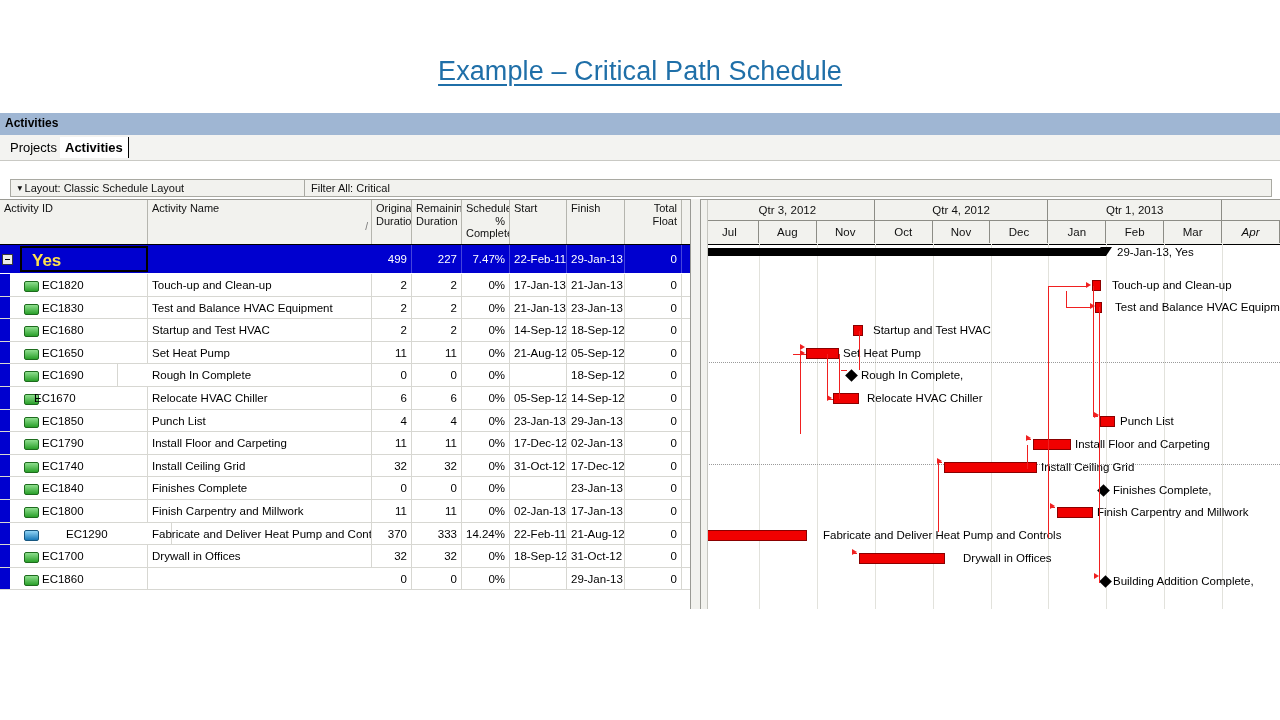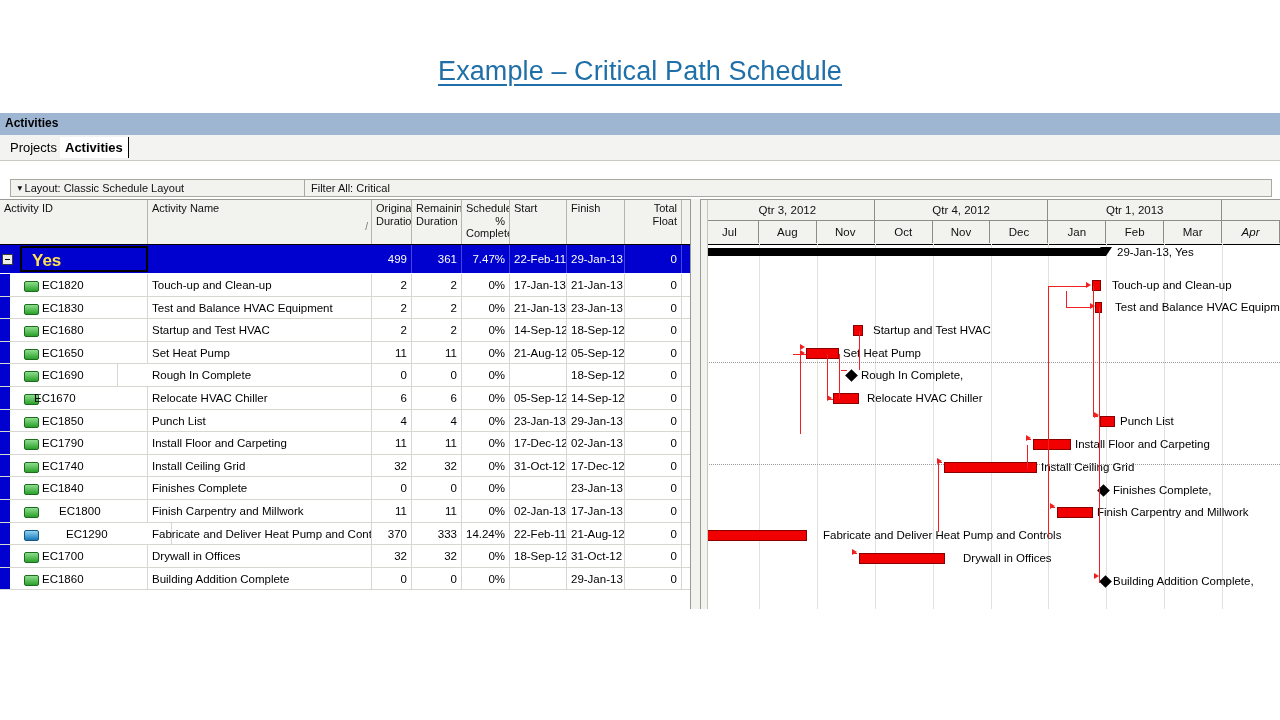"361" div.cell { text: 361 -> 227 }
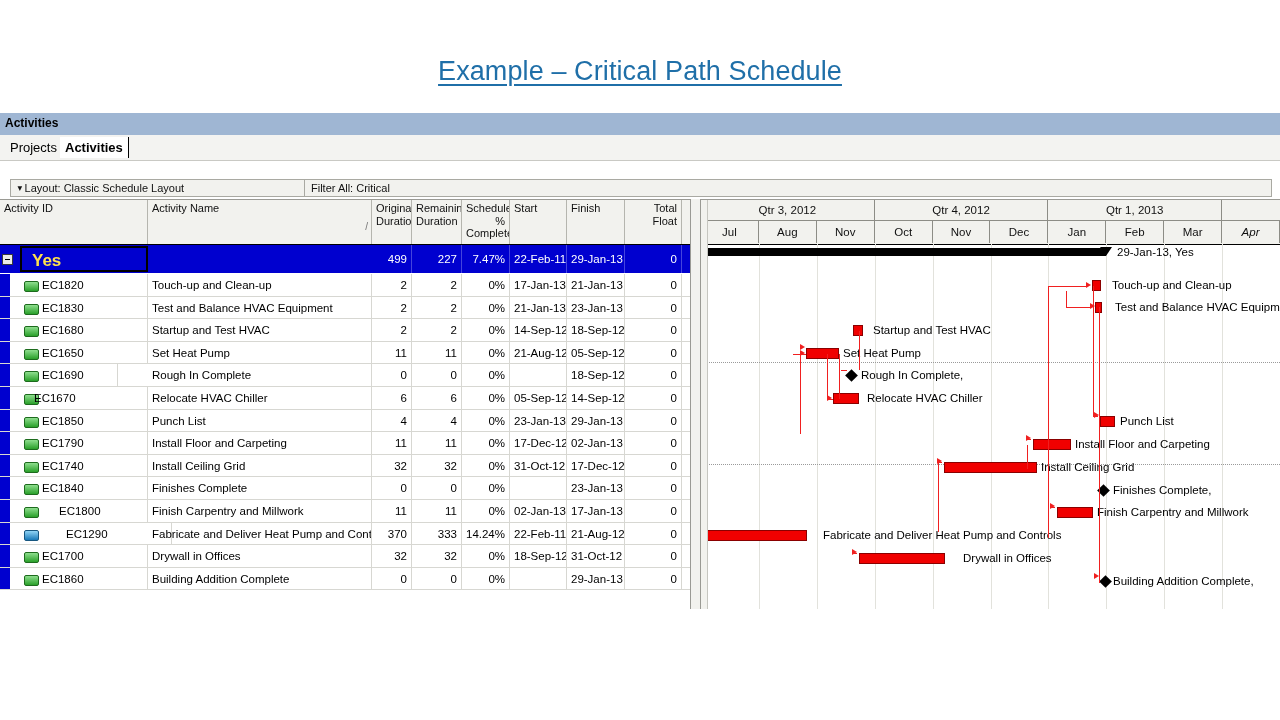"EC1800" div.cell { padding-left: 59px -> 42px }
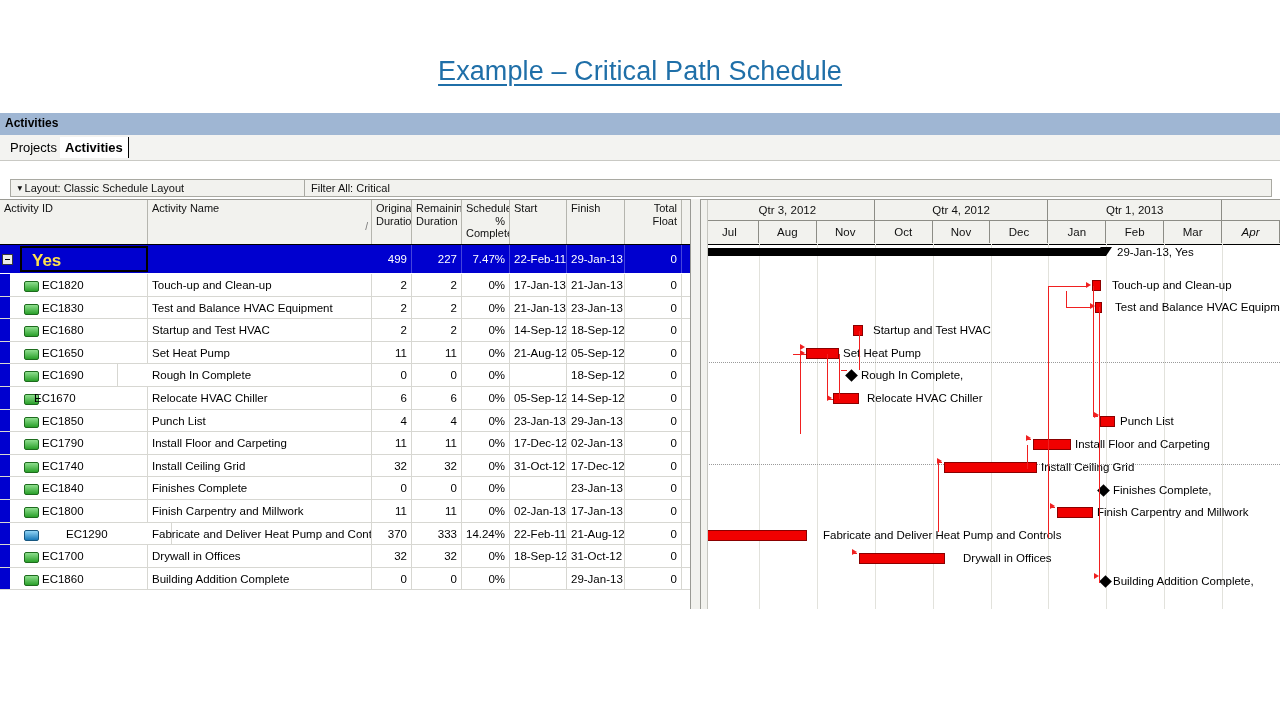"Building Addition Complete" div.cell { html: <div>Building Addition Complete</div> -> none }
